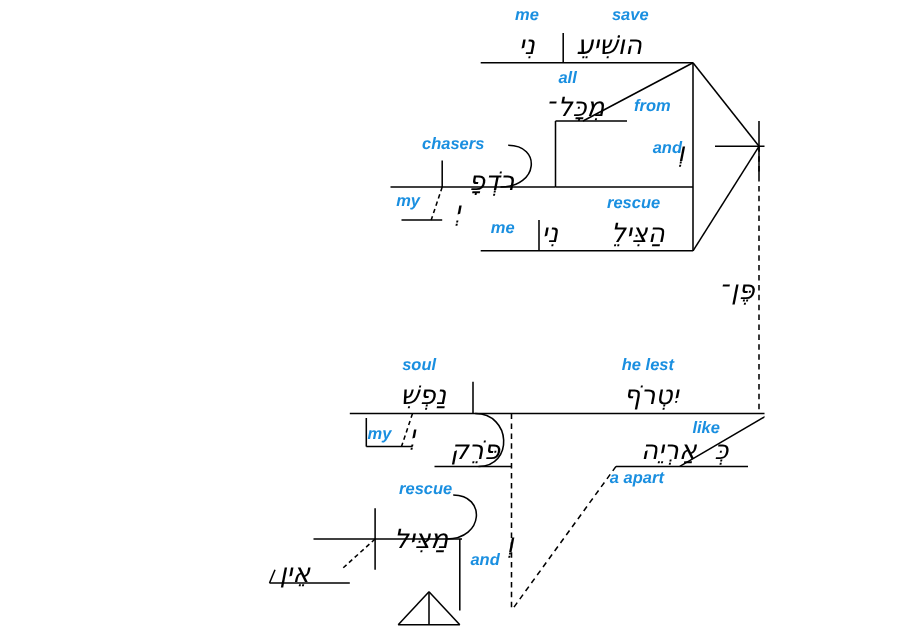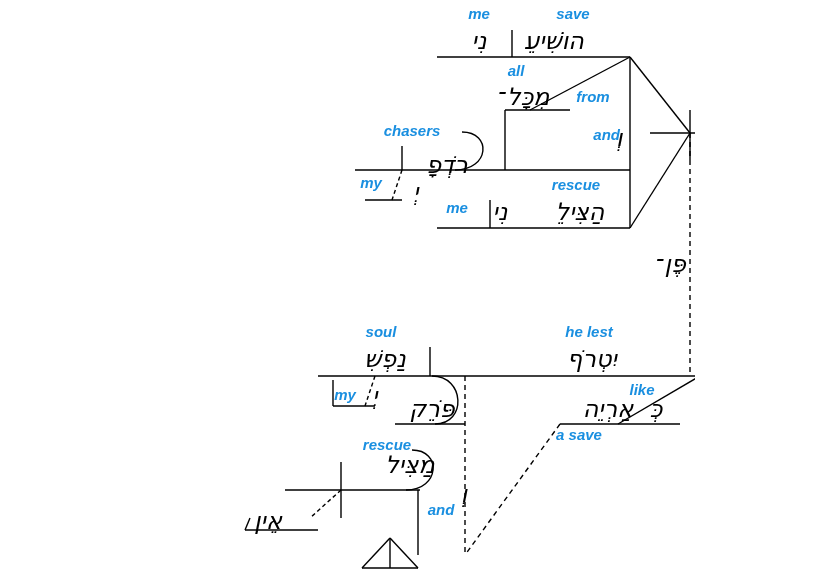"a save" div.lbl { text: save -> apart }
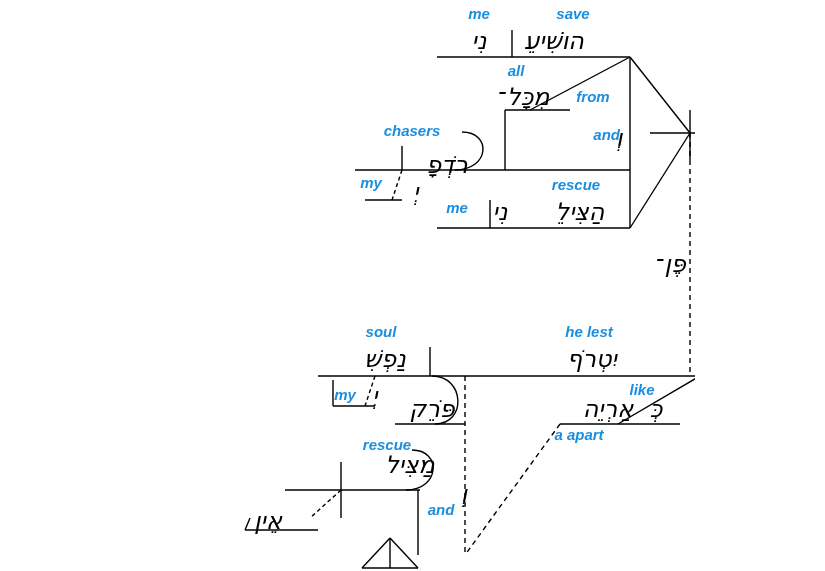"מַצִּיל" div.lbl { margin-left: 27px -> none; top: 452px -> 477px }
